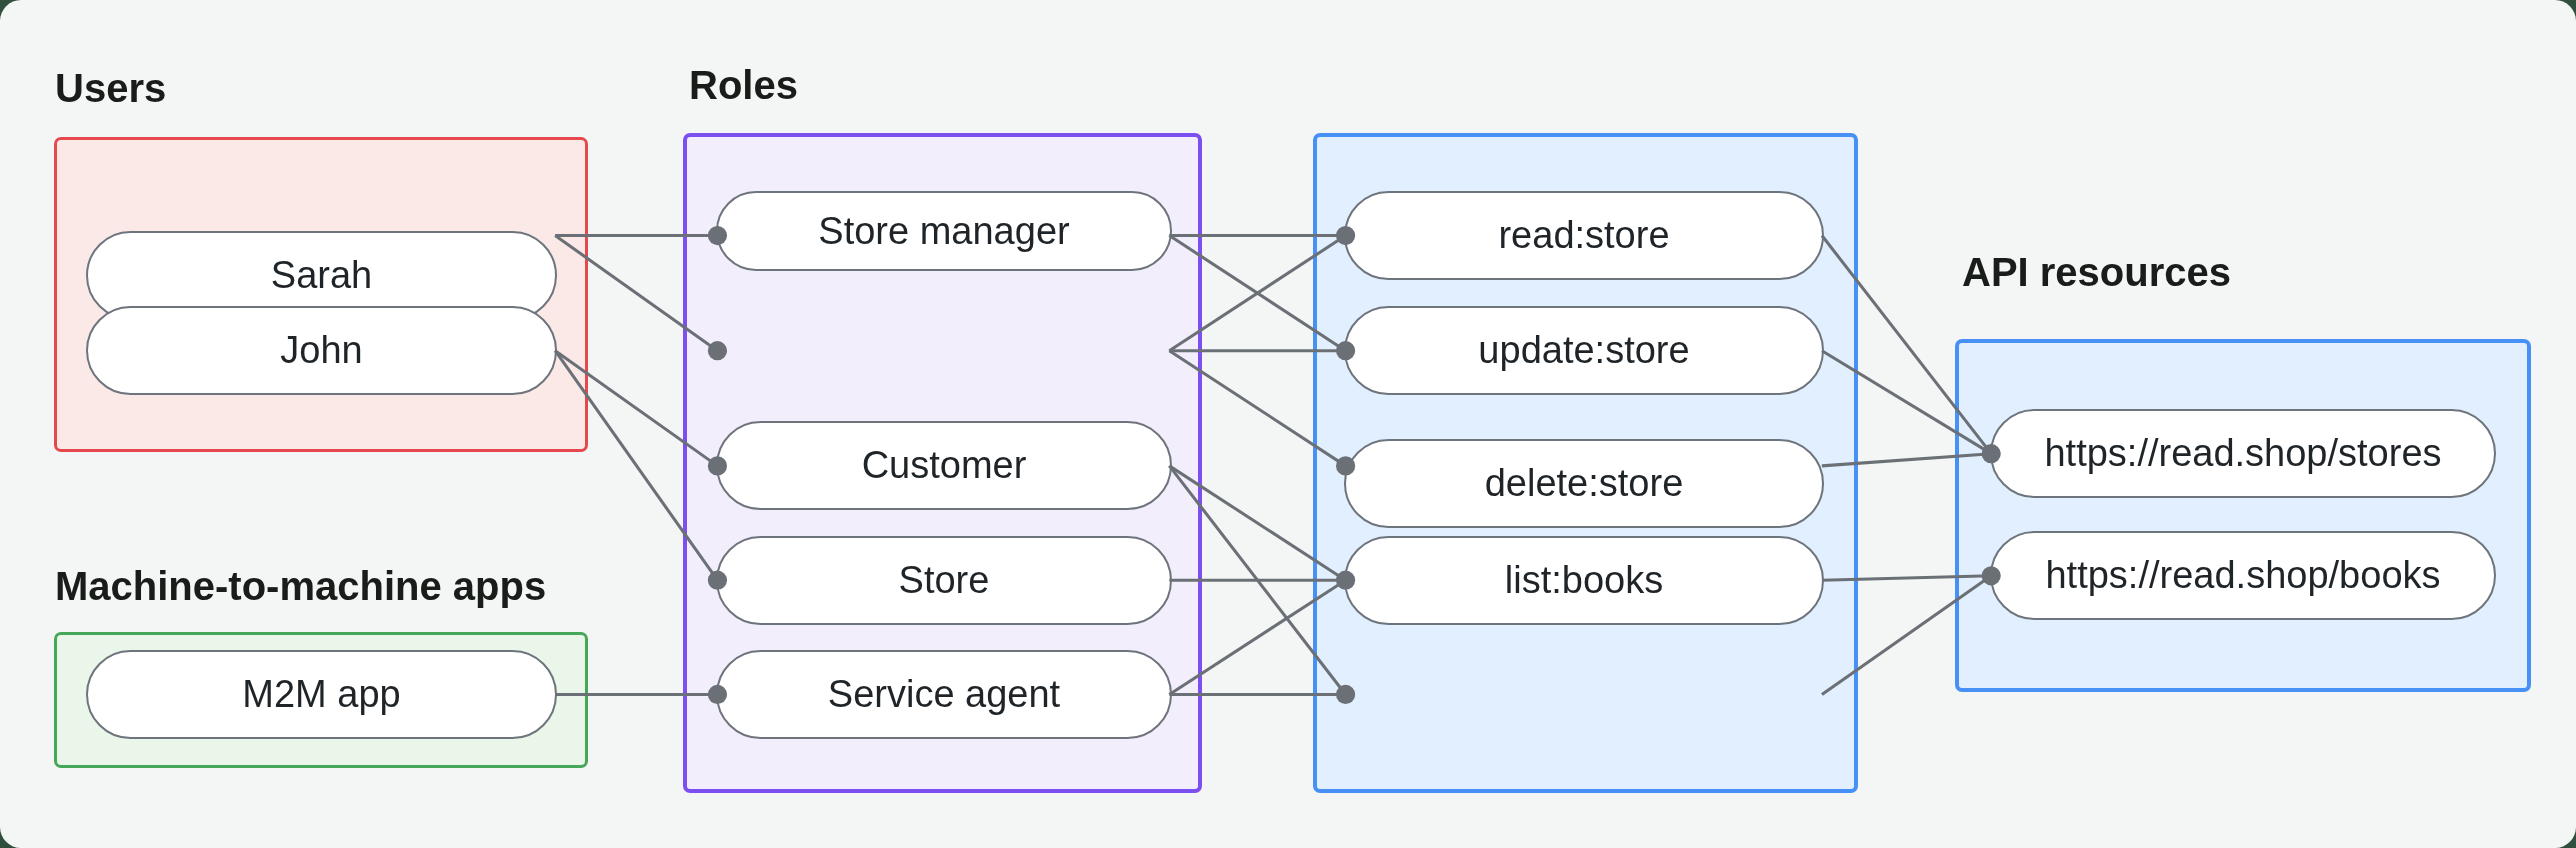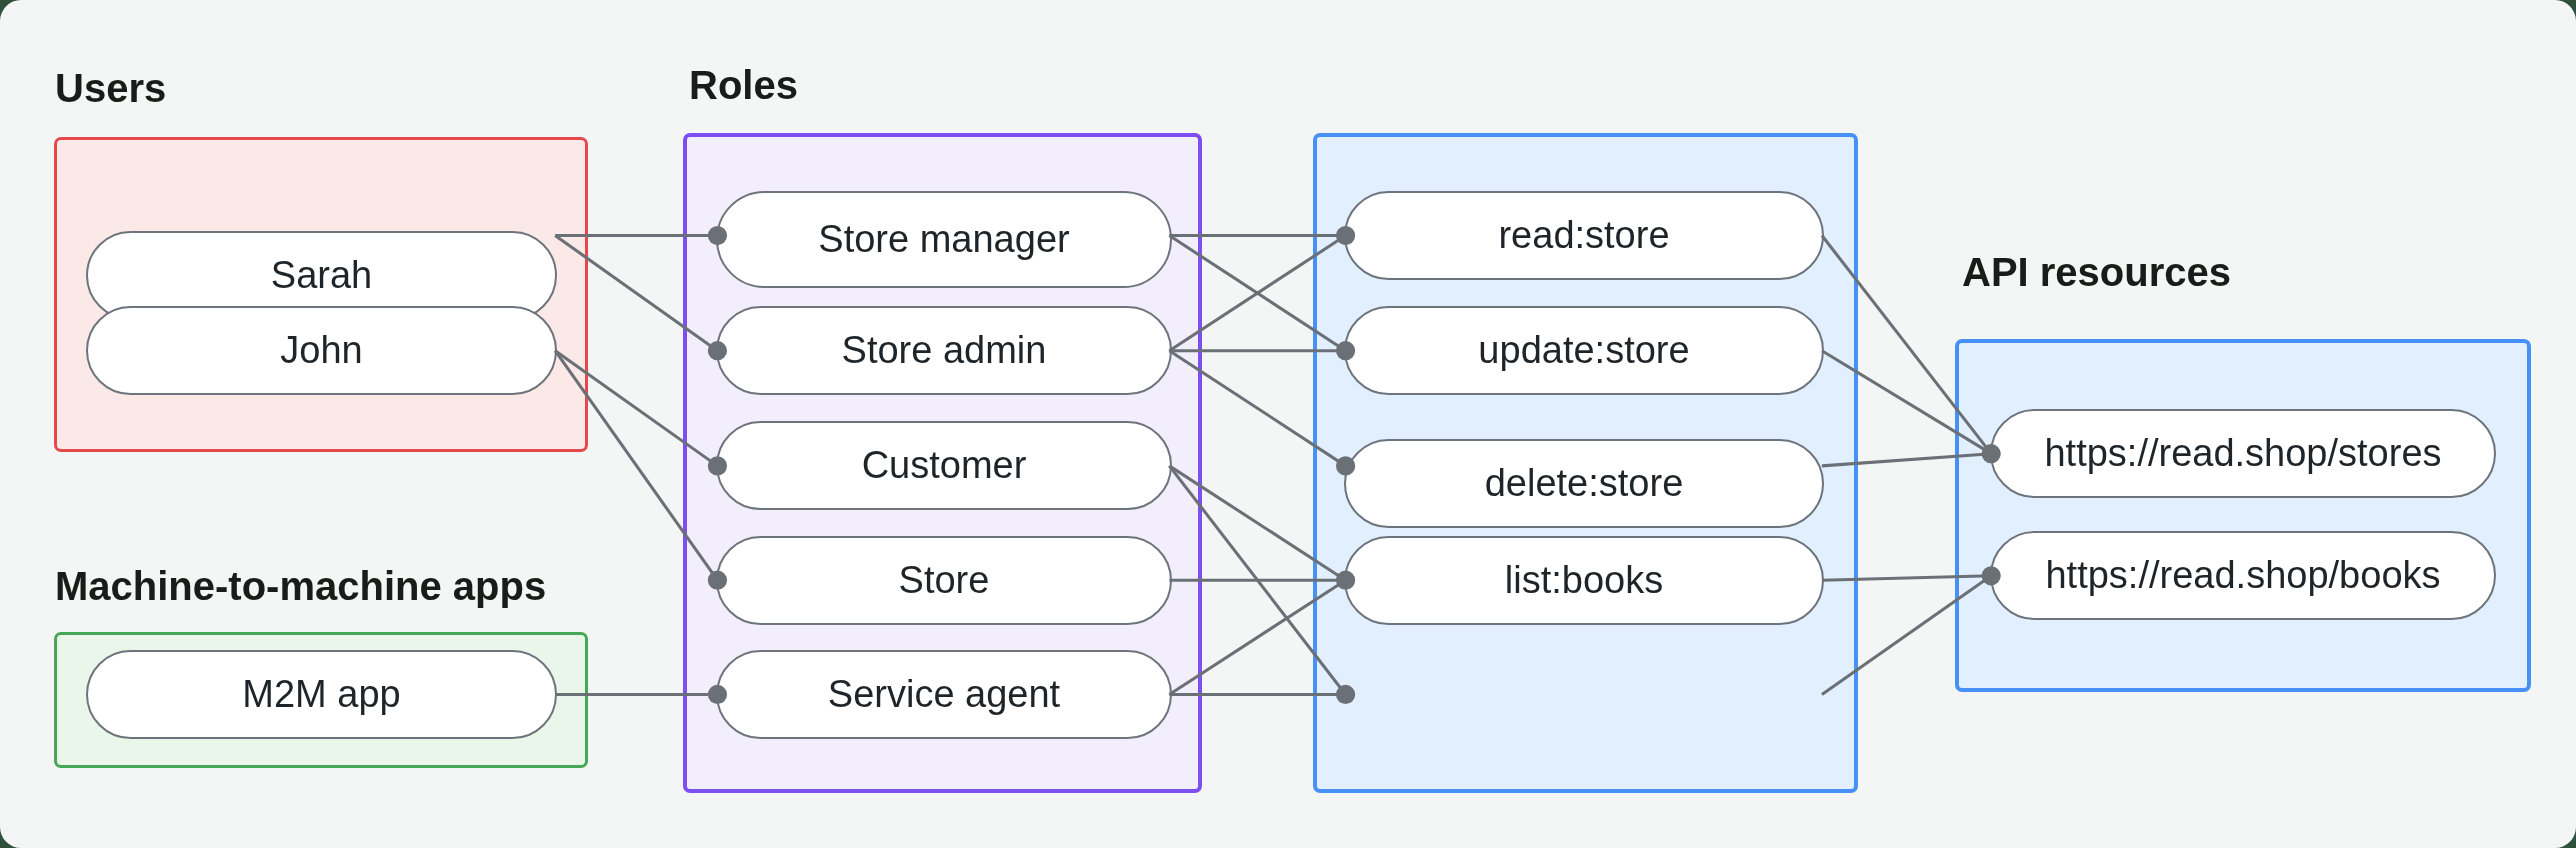"Store manager" div.node { height: 97px -> 80px }
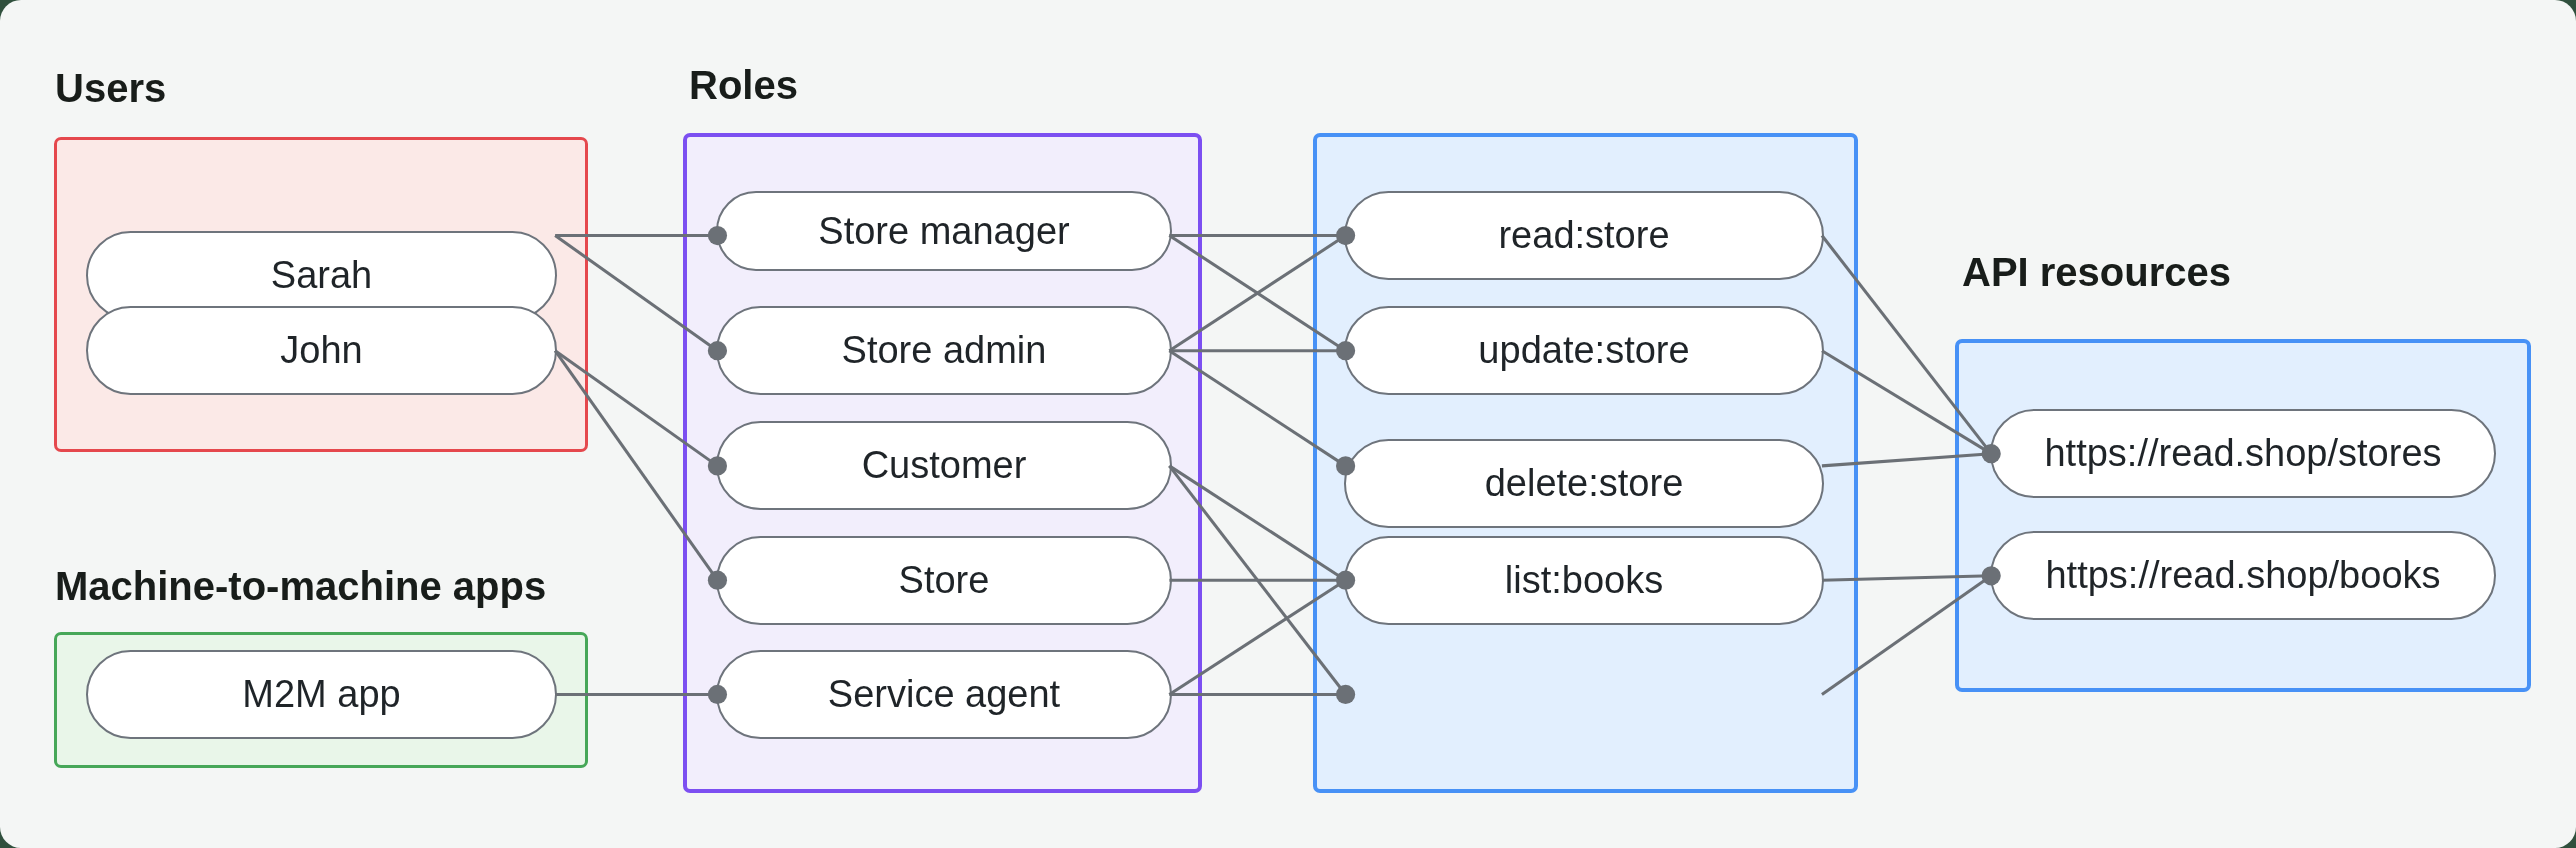"Store admin" div.node { html: <div>Store admin</div> -> none }
